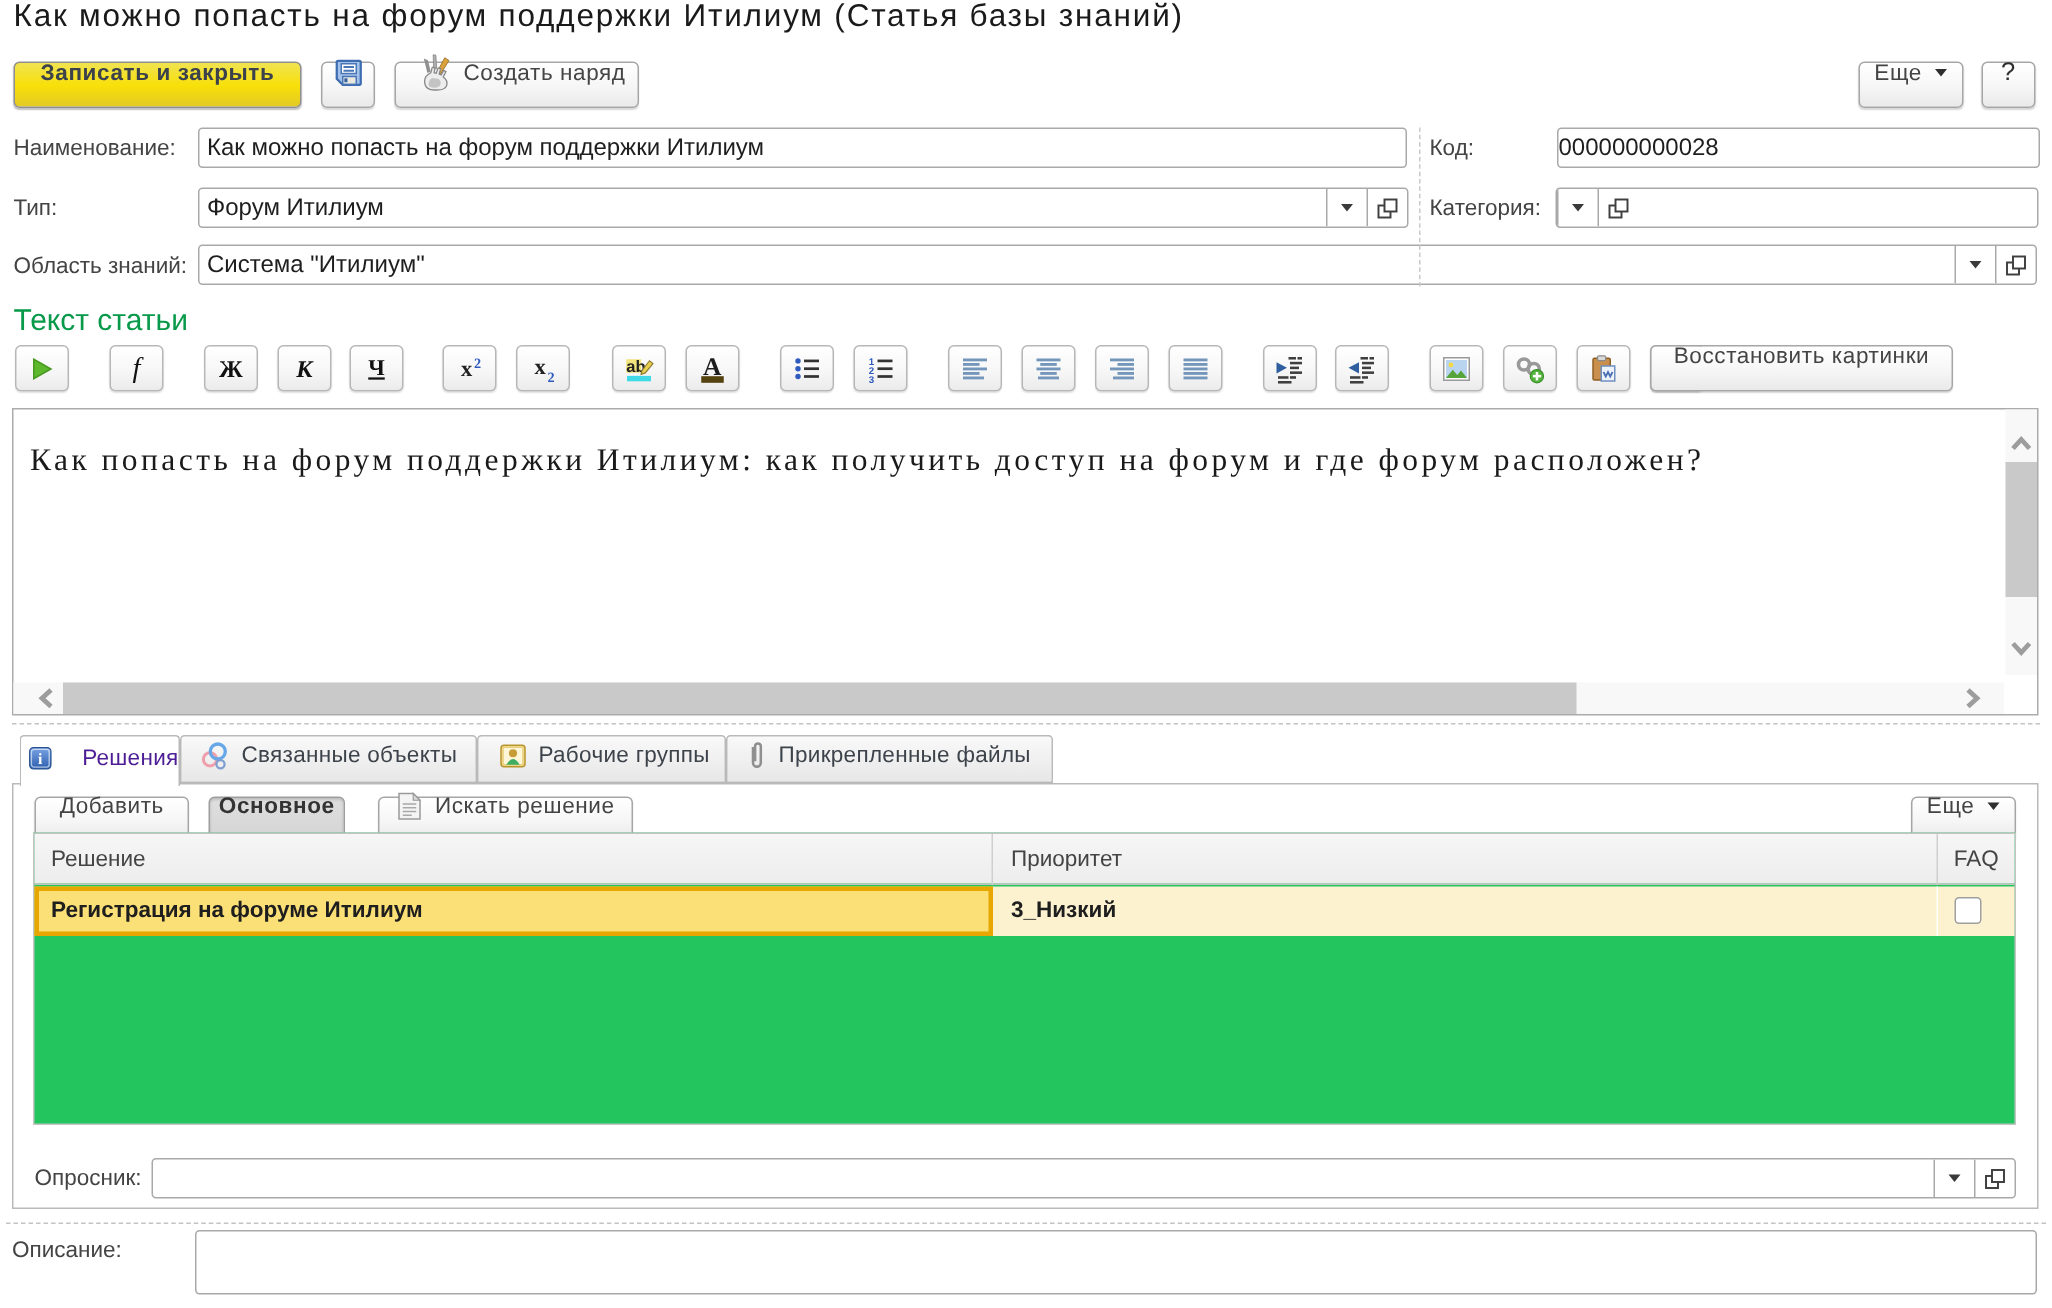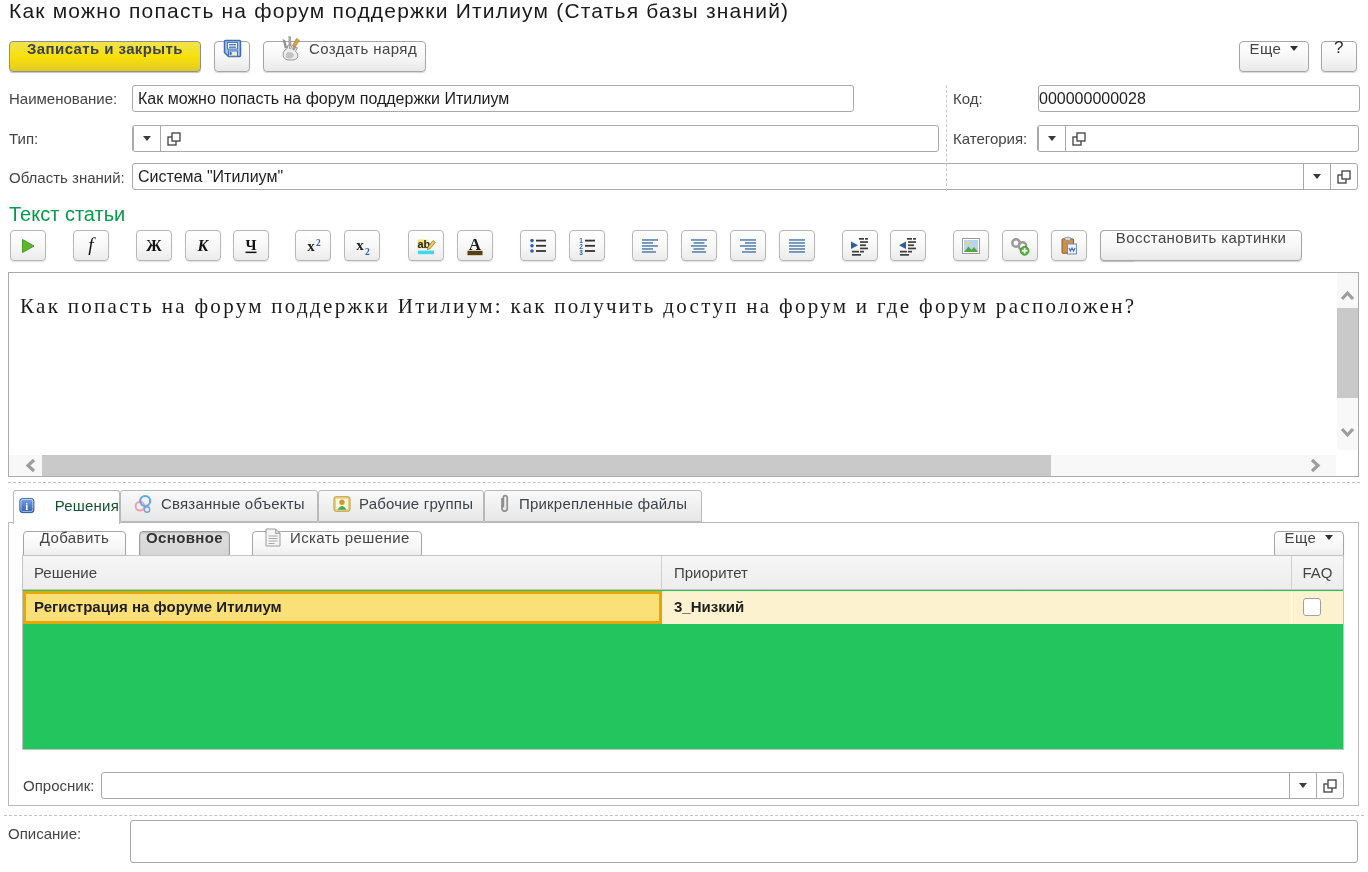"Как можно попасть на форум поддержки Итилиум" div.inp { width: 722px -> 806px }
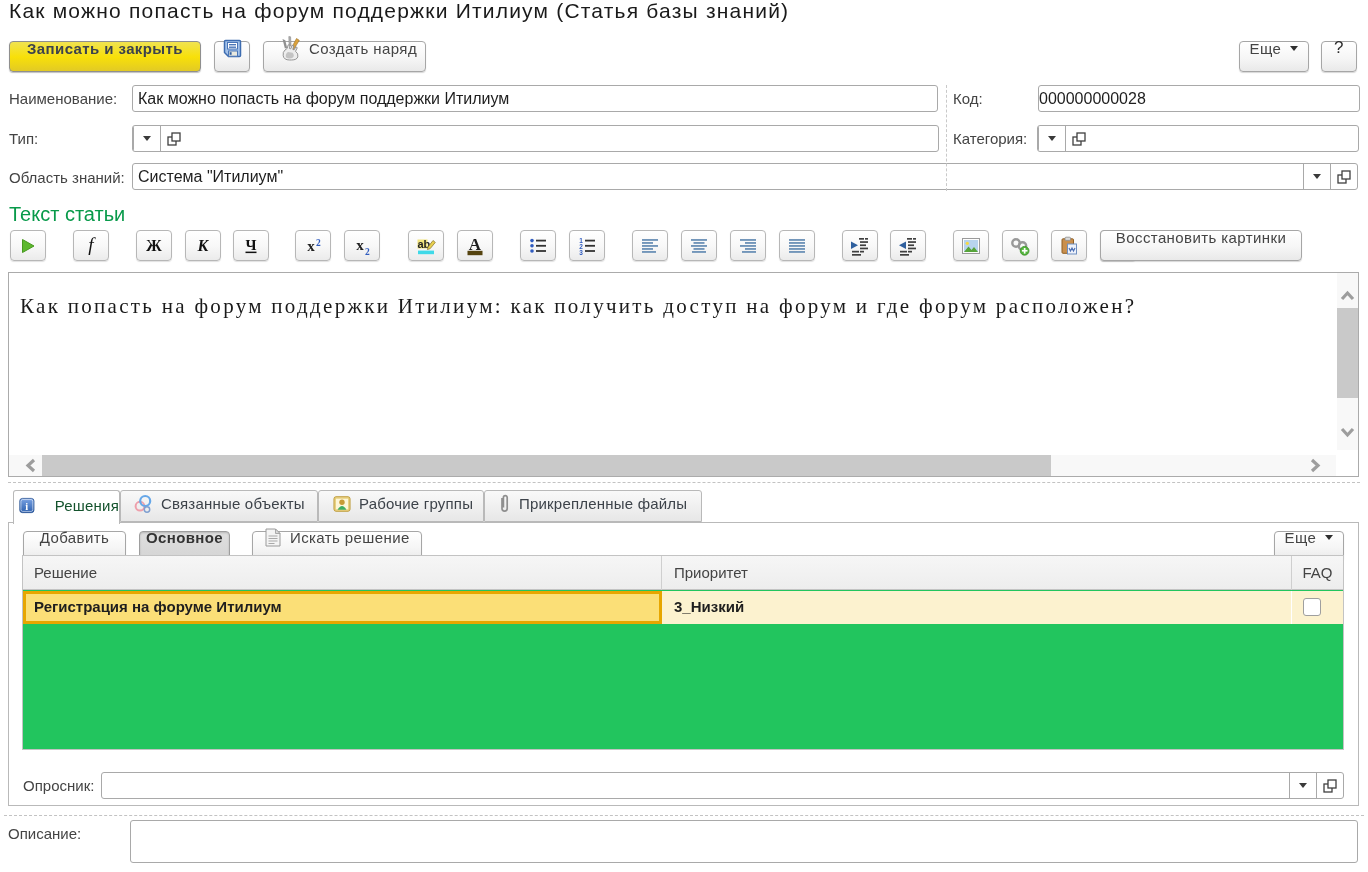"Форум Итилиум" div.ct { html: none -> <div>Форум Итилиум</div> }
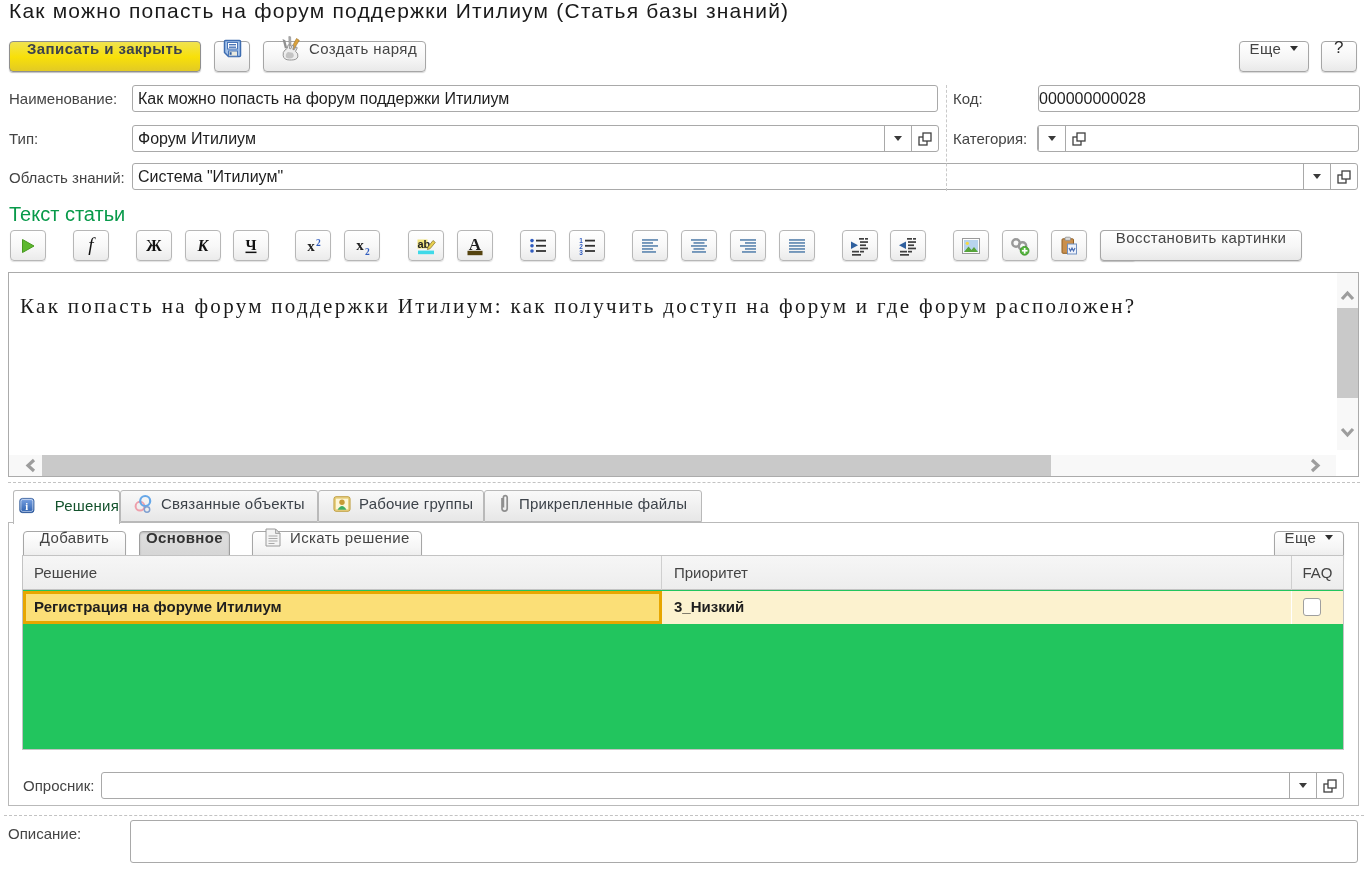"Решения" span { color: #14532d -> #4c1d95 }
